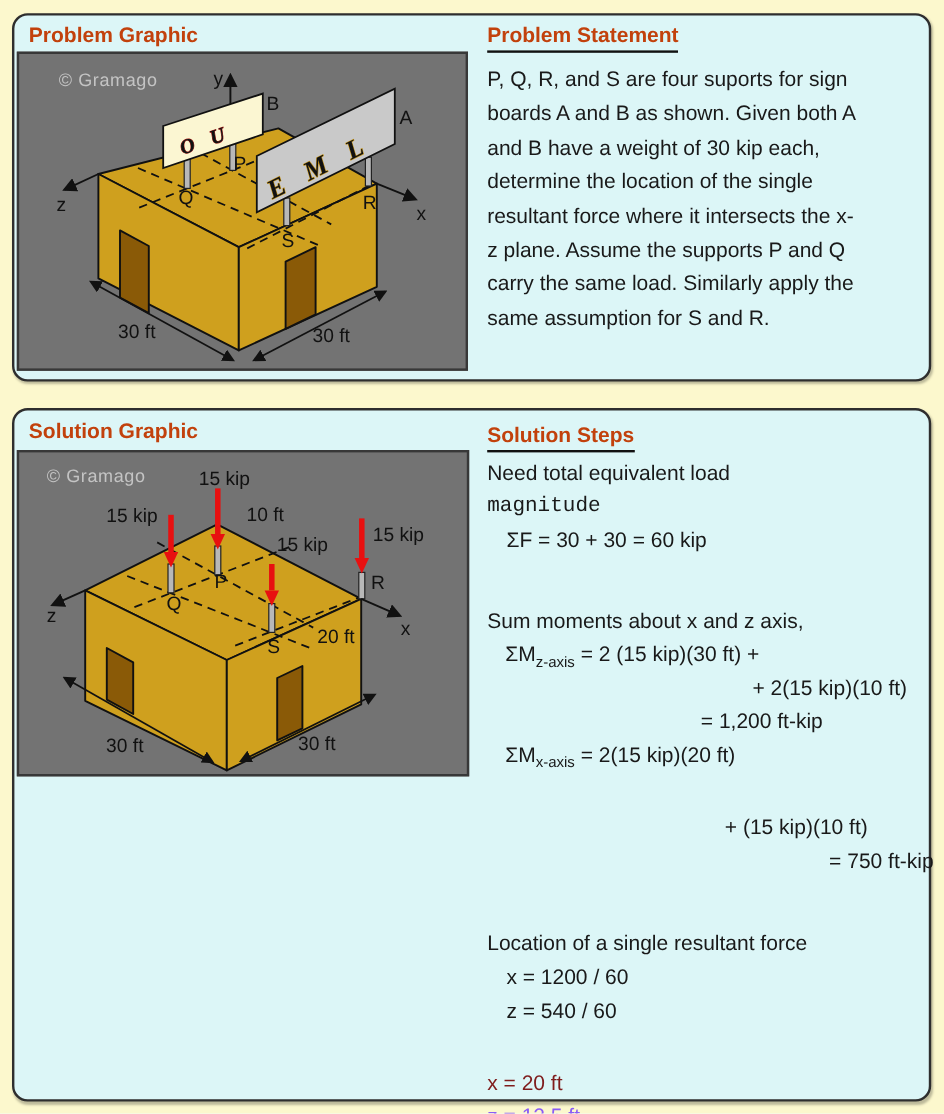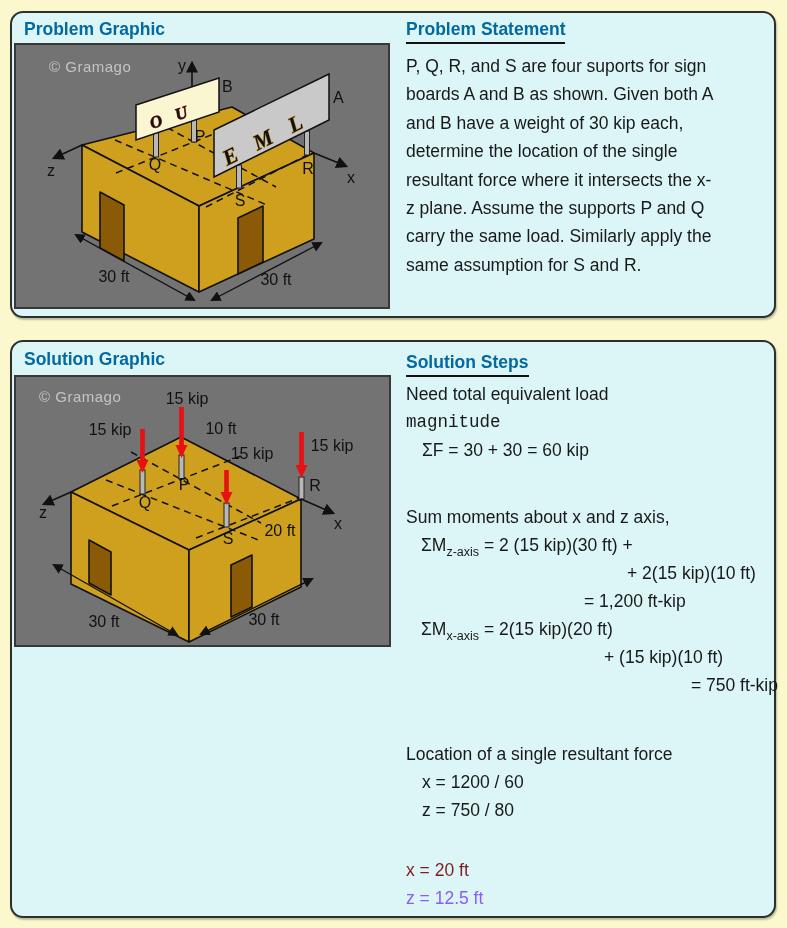"Problem Graphic" .ptitle { color: #0369a1 -> #c2410c }
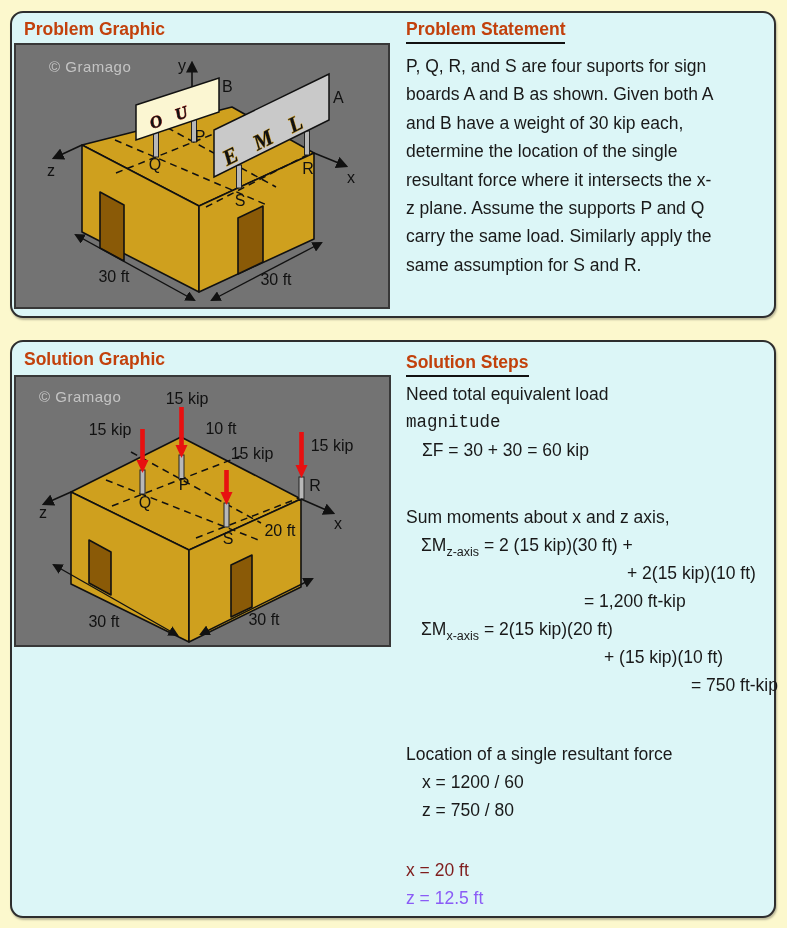"+ (15 kip)(10 ft)" div.sline { margin-top: none -> 32px }
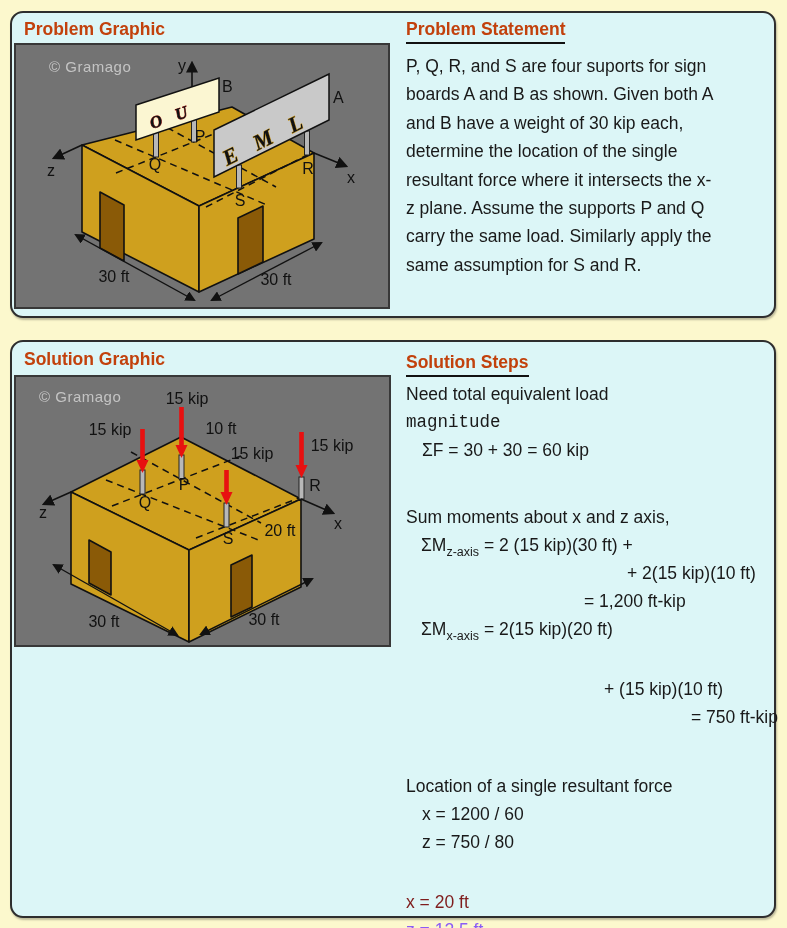"z = 750 / 80" span { text: 750 / 80 -> 540 / 60 }
